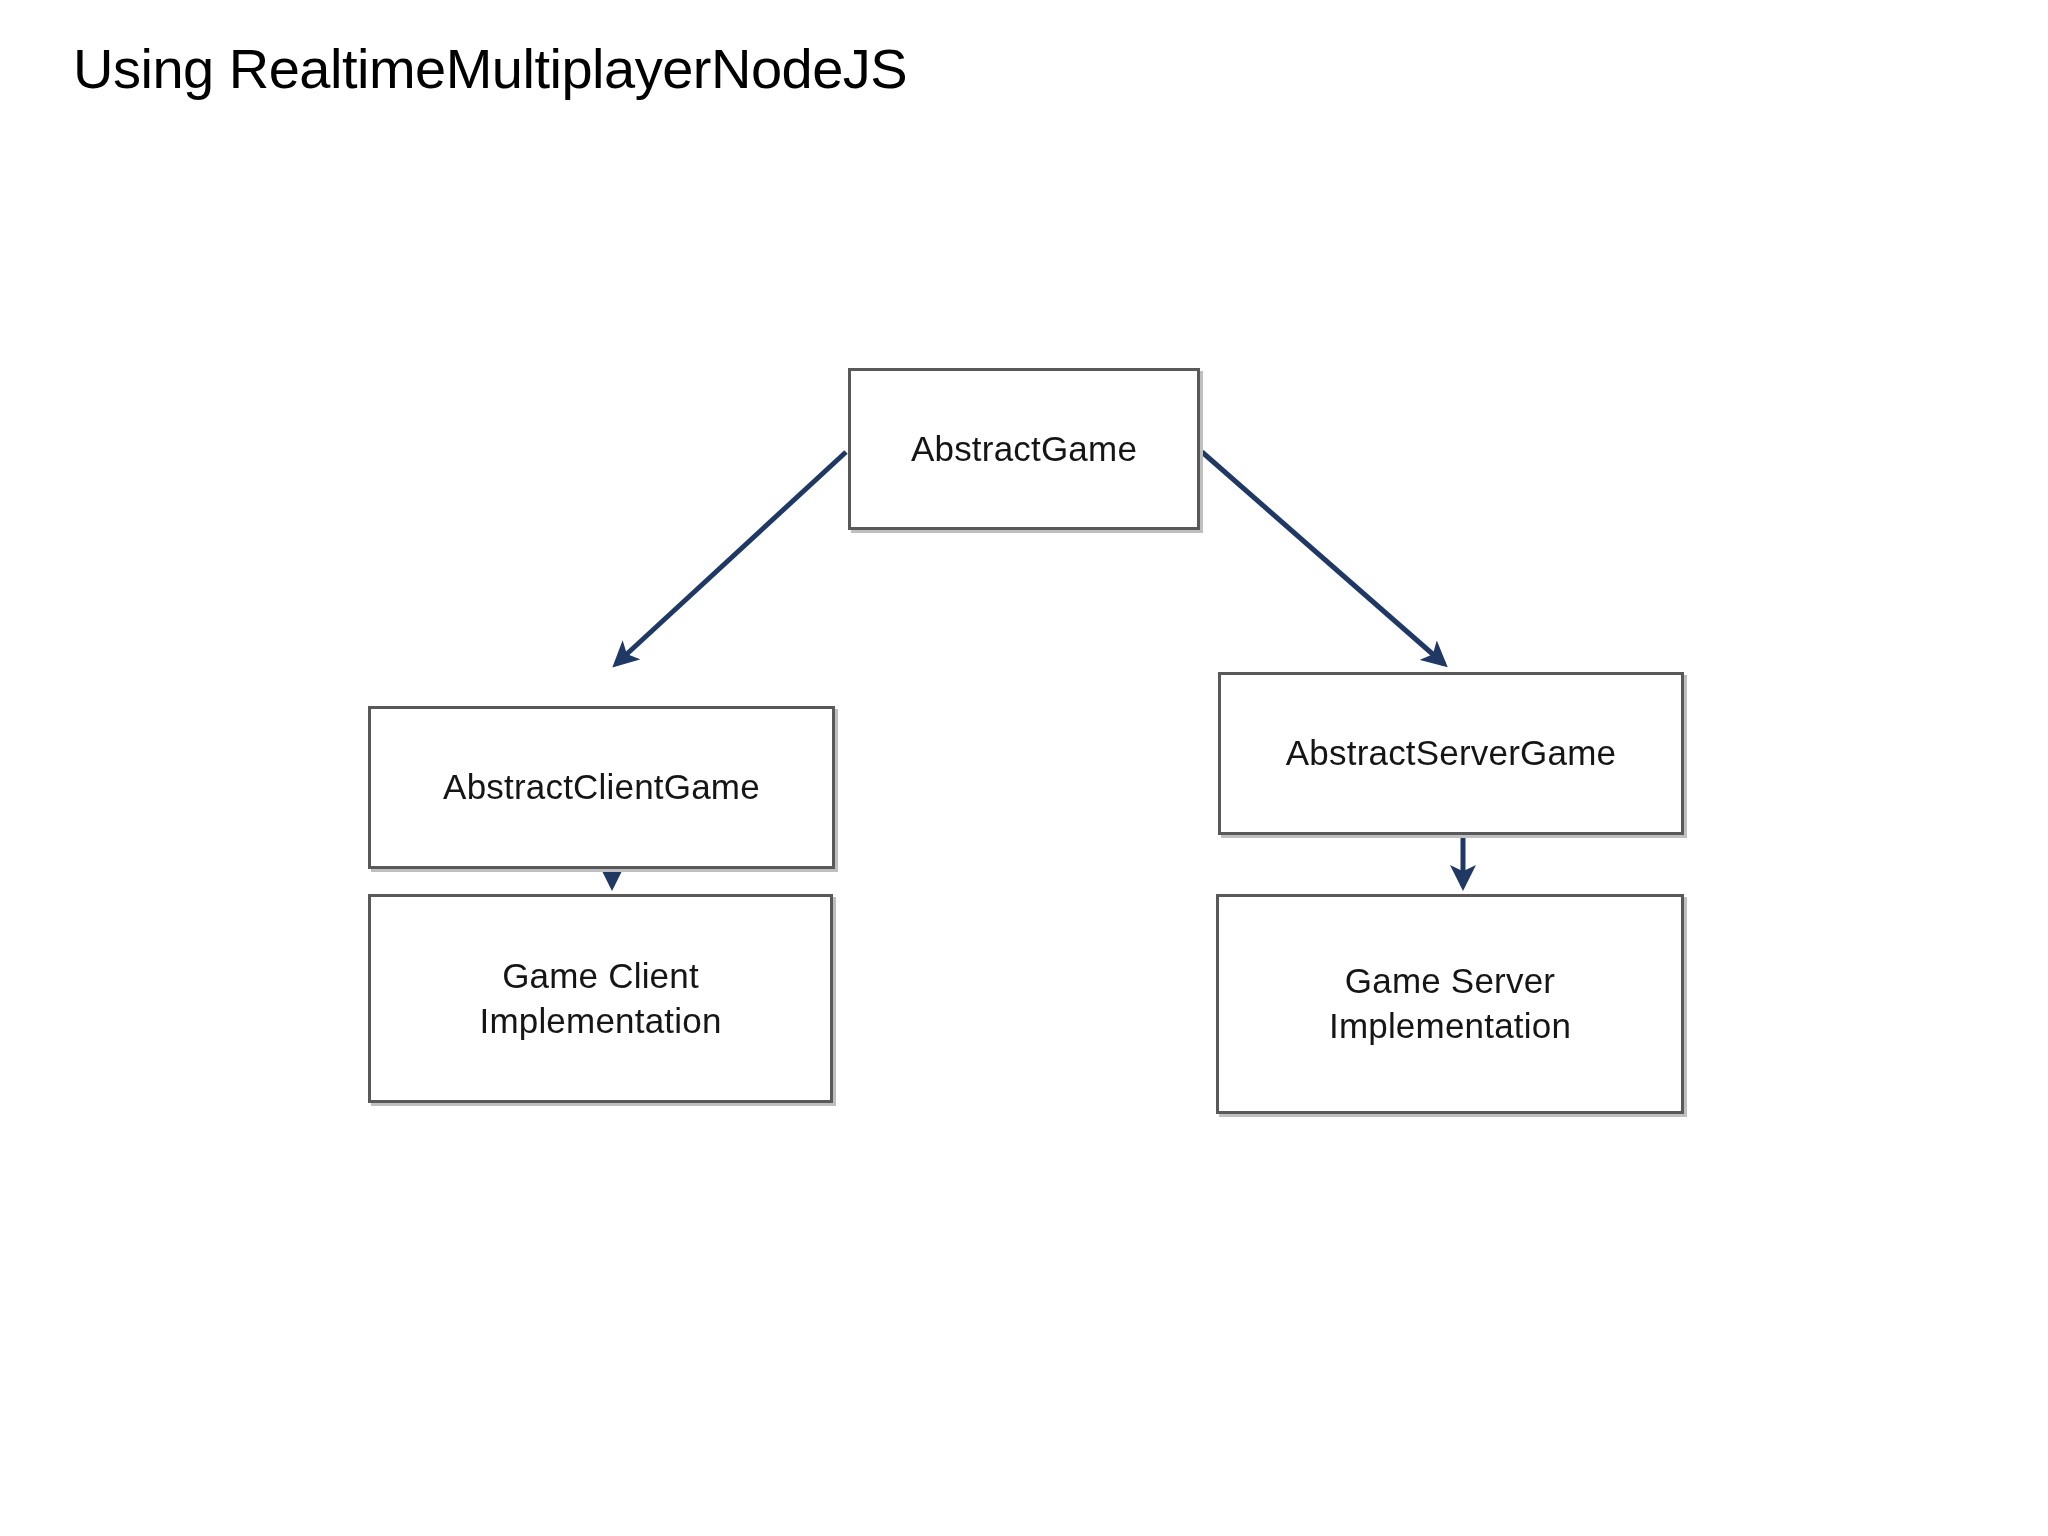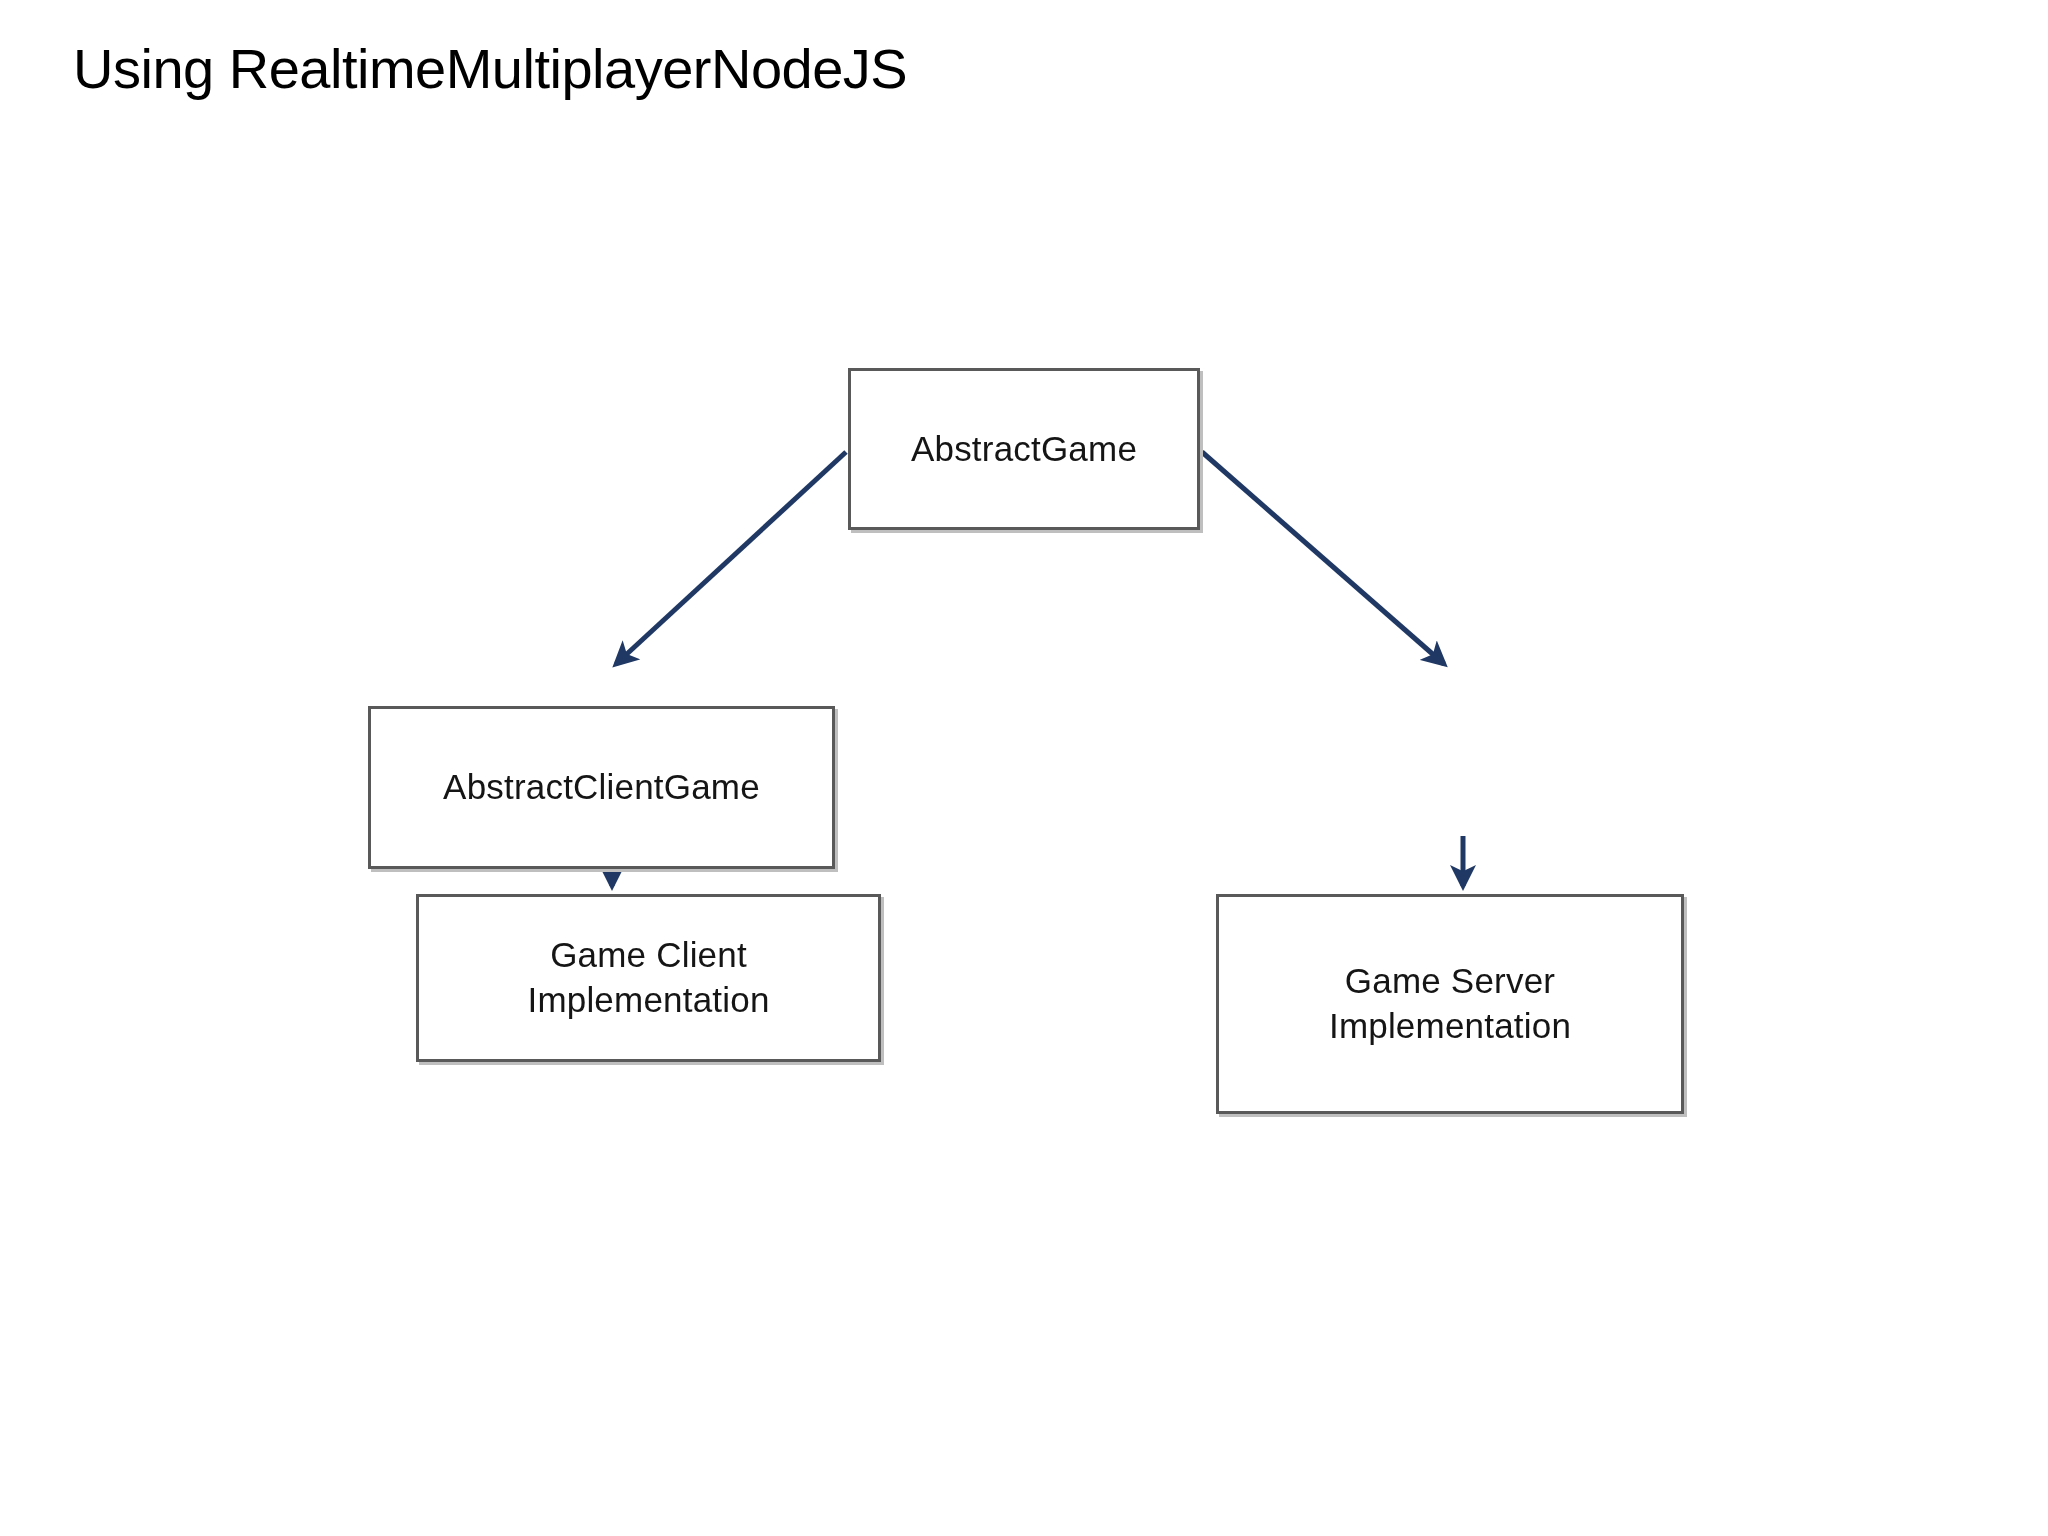"AbstractServerGame" div.node-box { html: none -> <div> <span>AbstractServerGame</span> </div> }
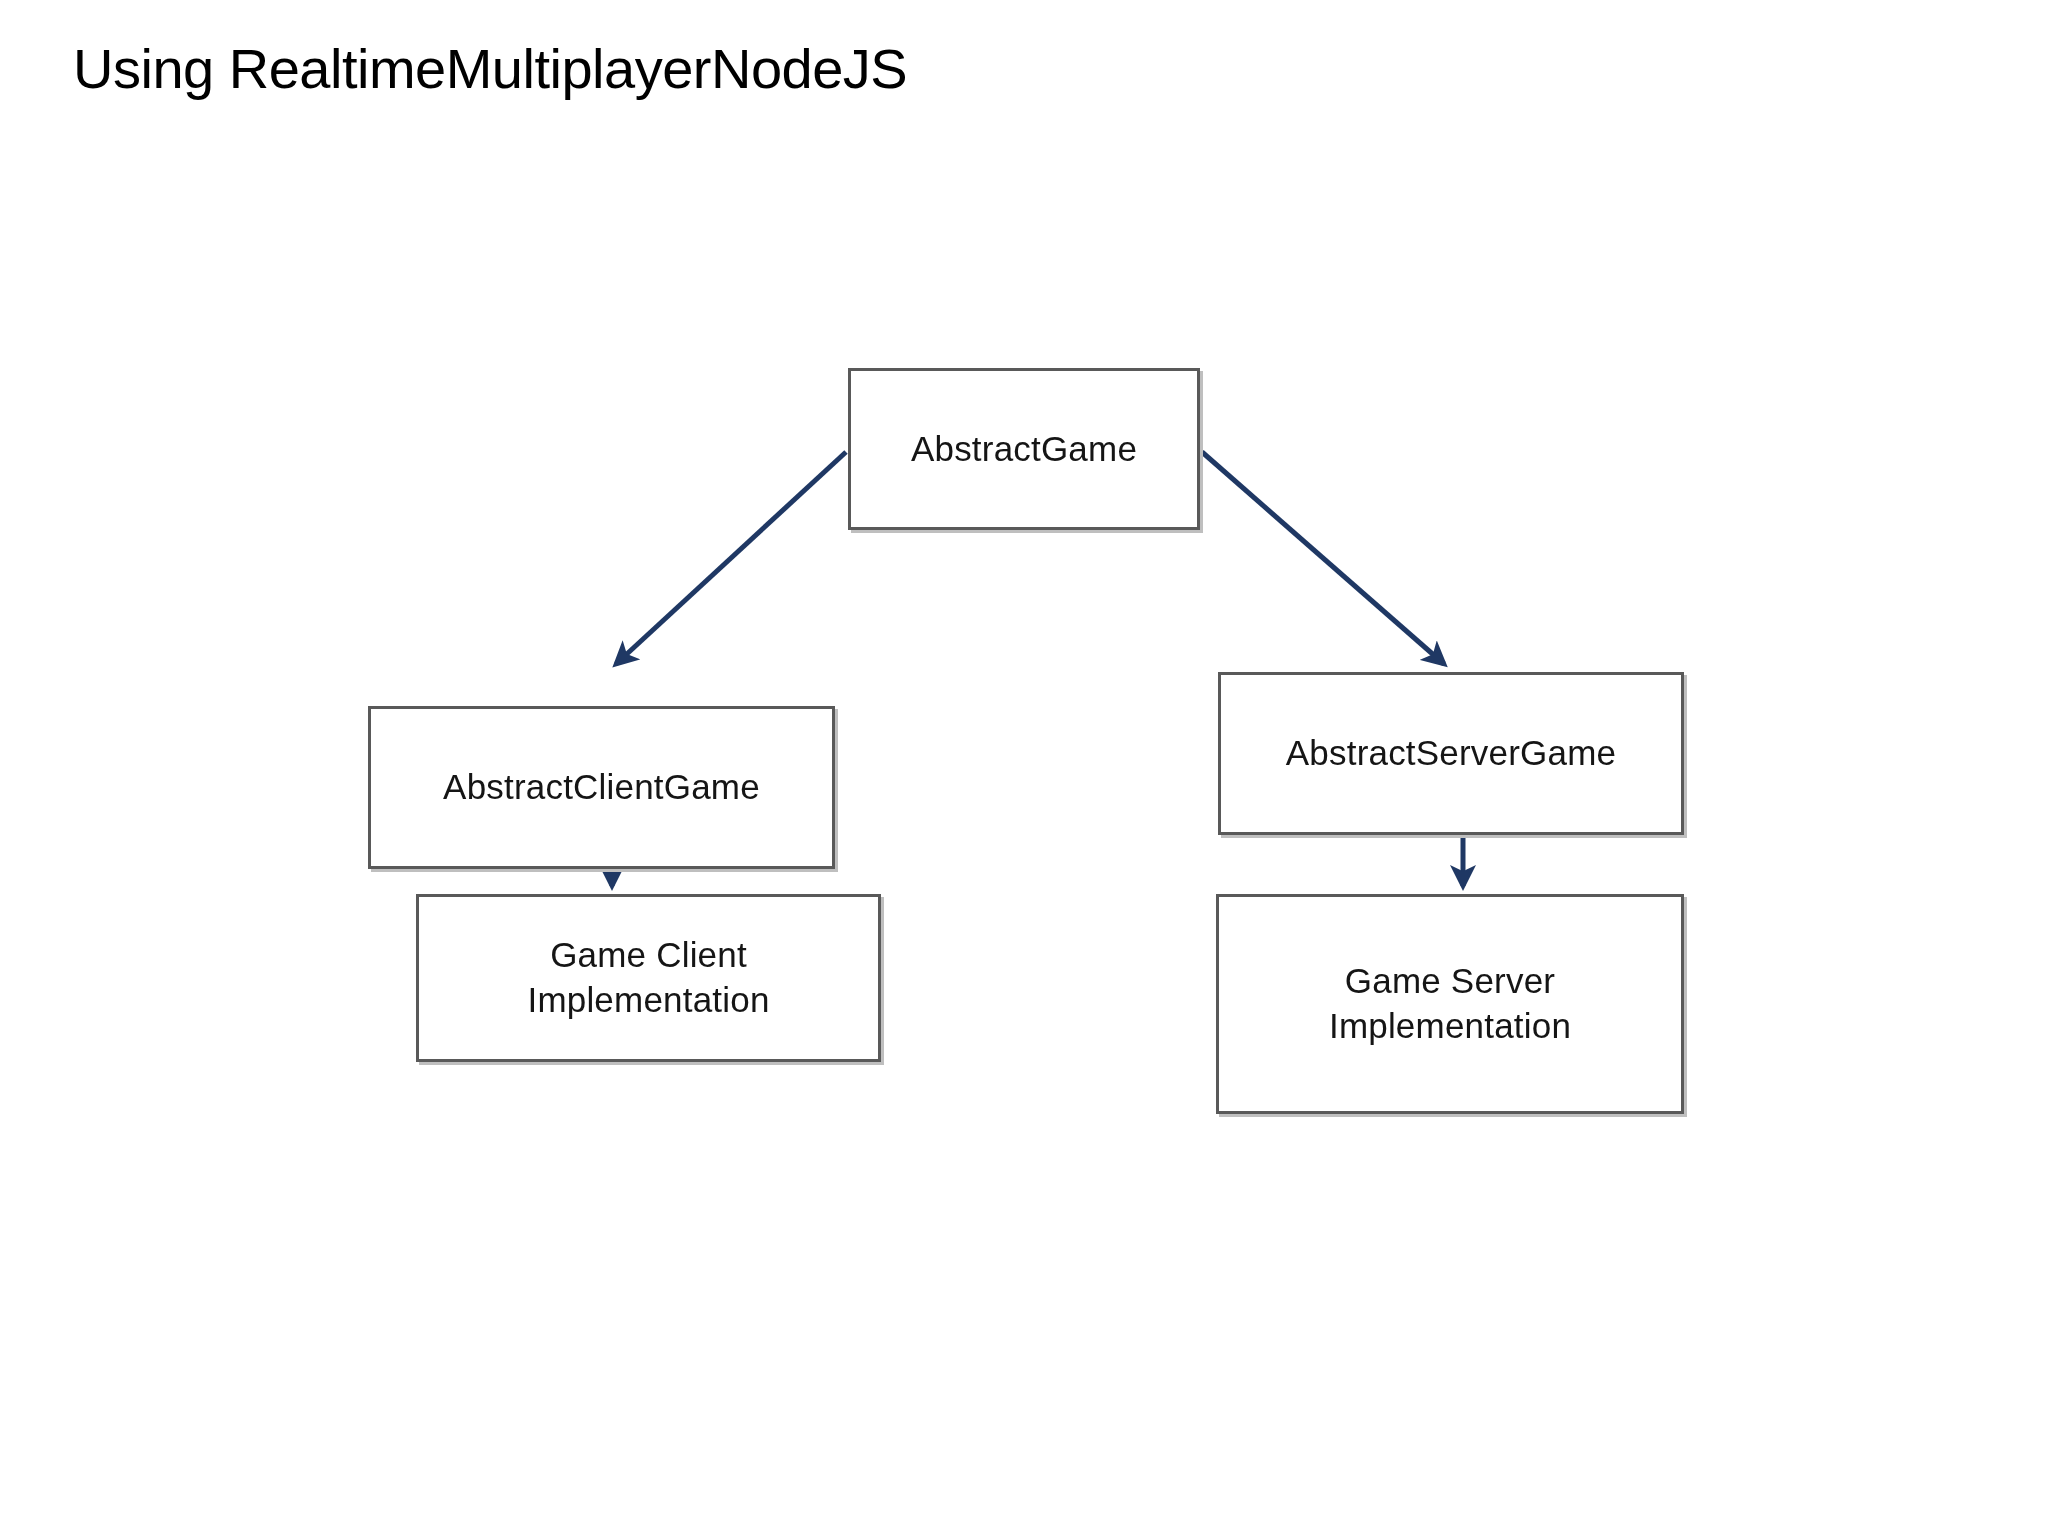"Game Client" #box-game-client-impl { height: 168px -> 209px; margin-left: 48px -> none }
